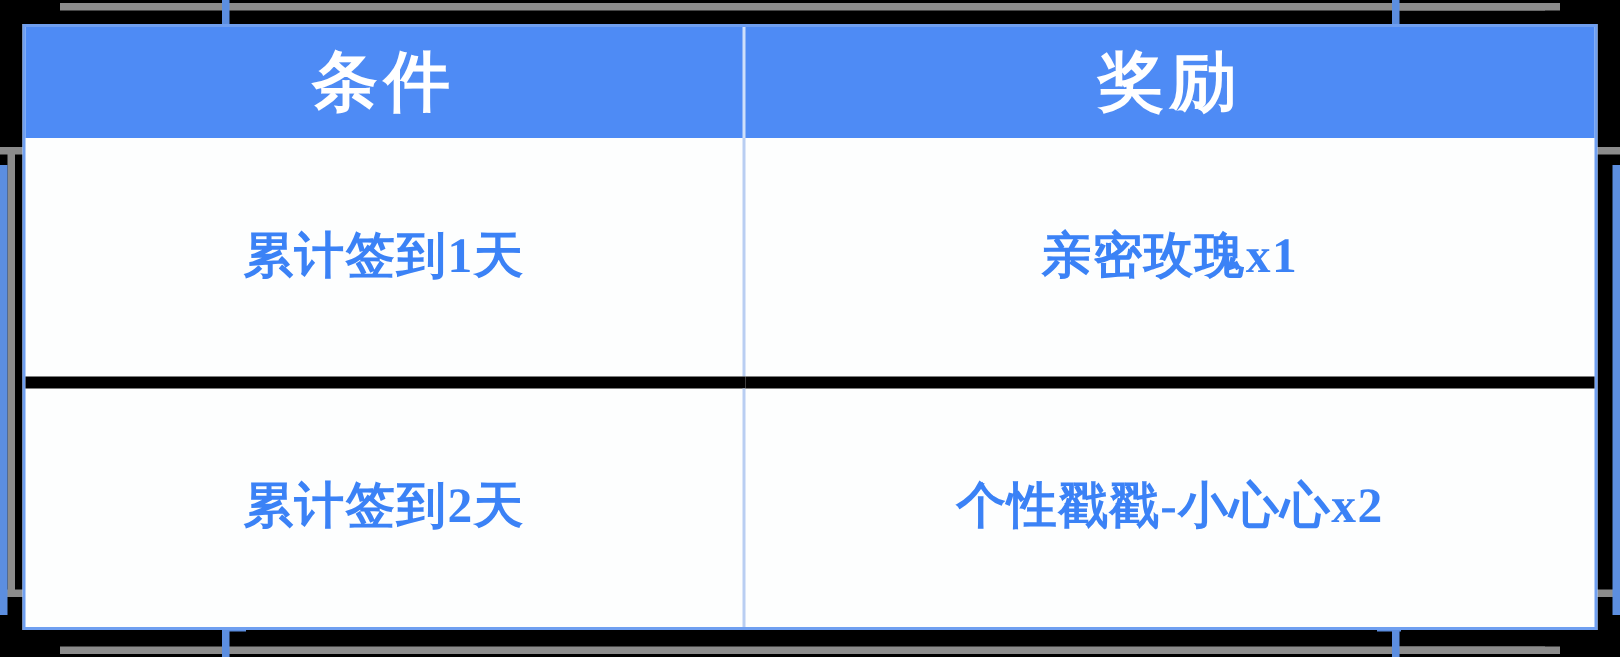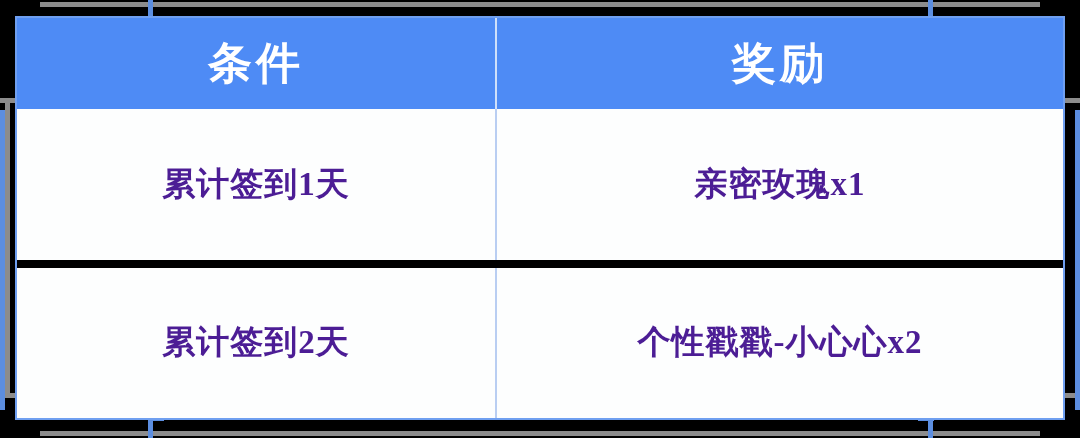"条件" .table thead th { height: 91px -> 74px }
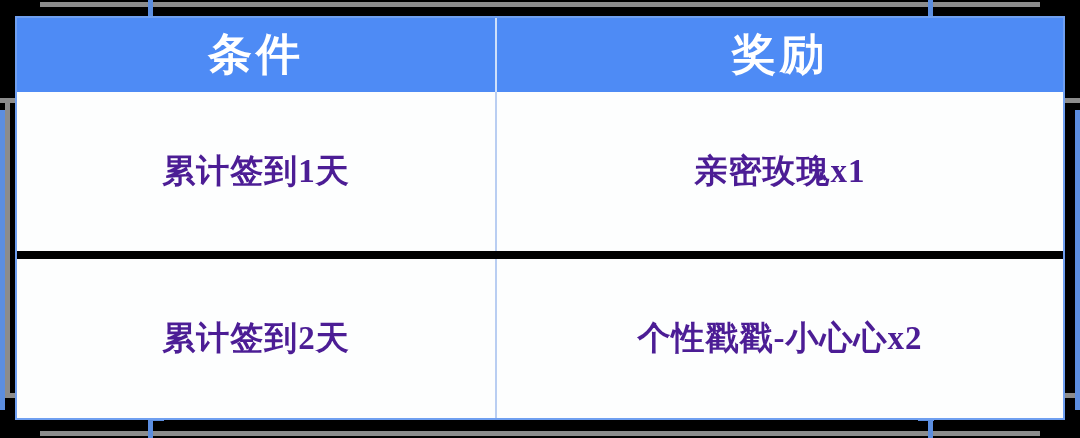"累计签到1天" .table tbody td { color: #4c1d95 -> #3b82f6 }
